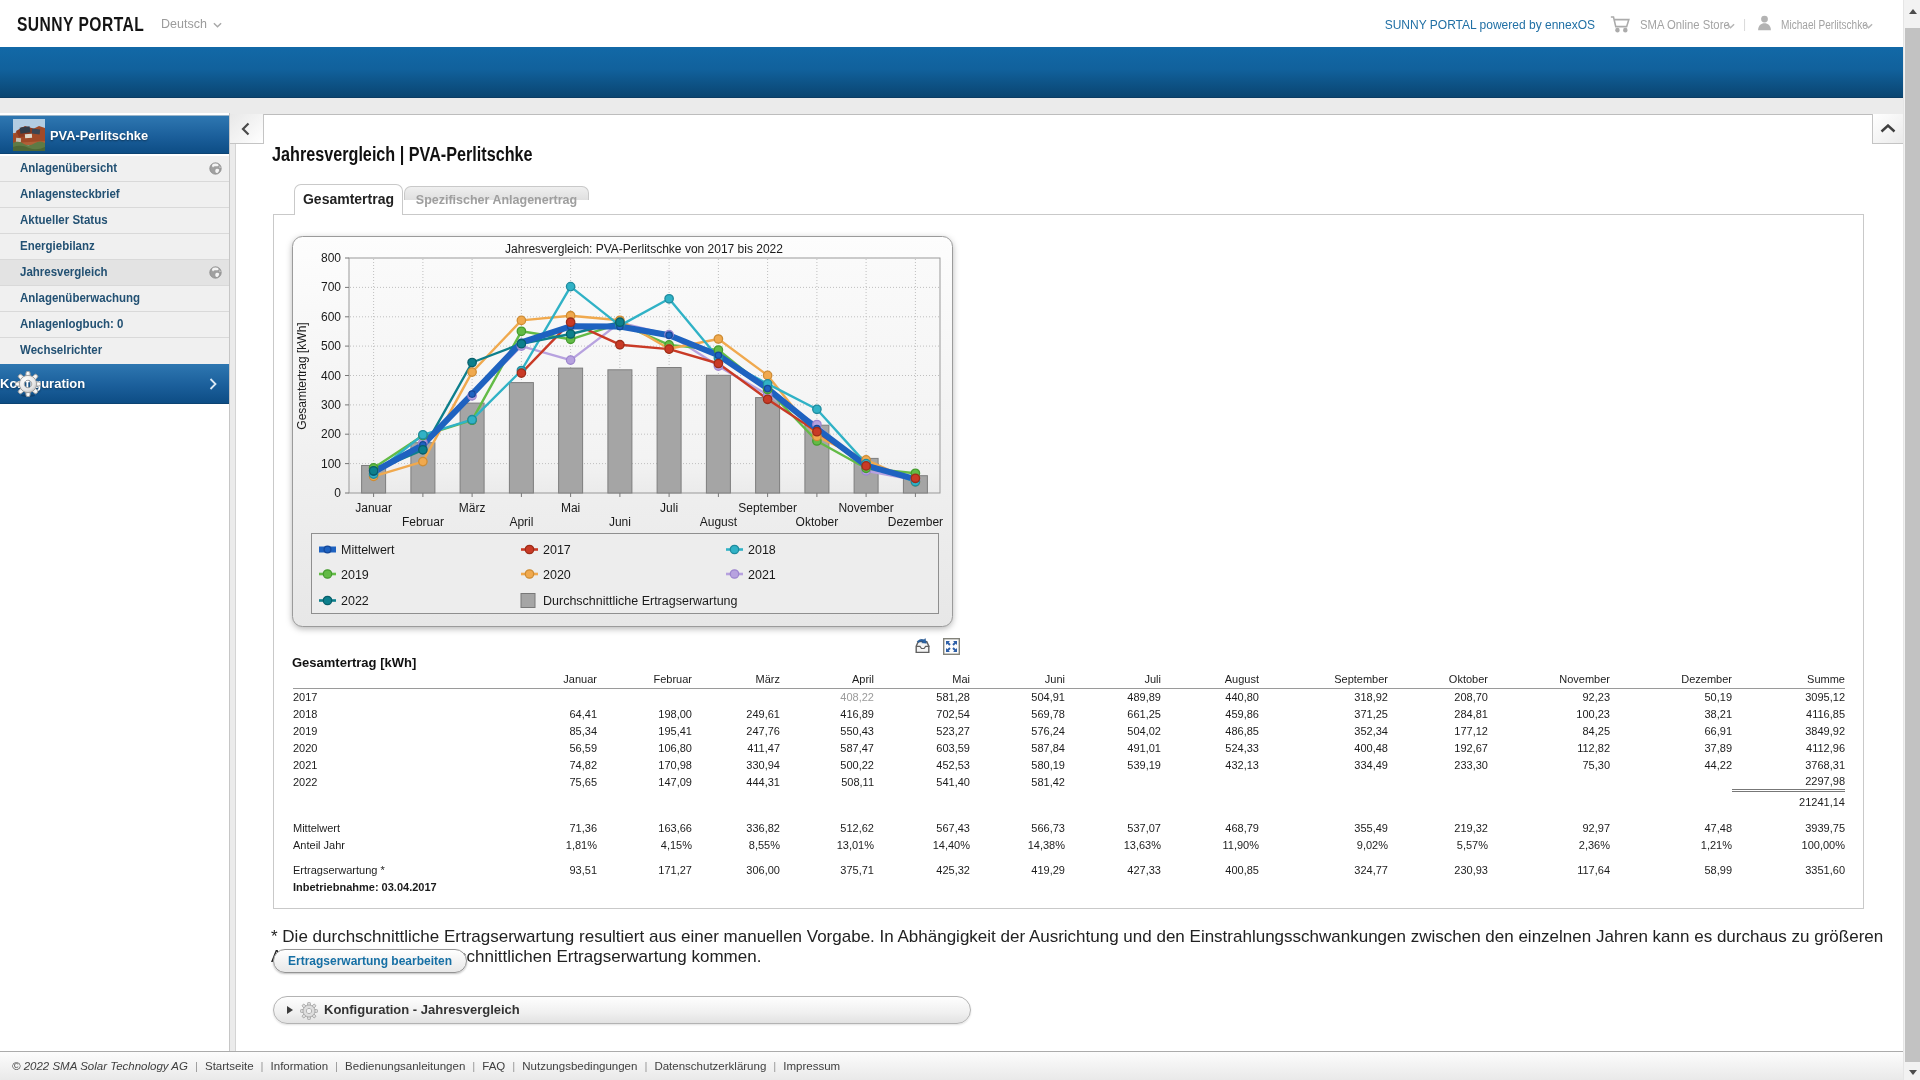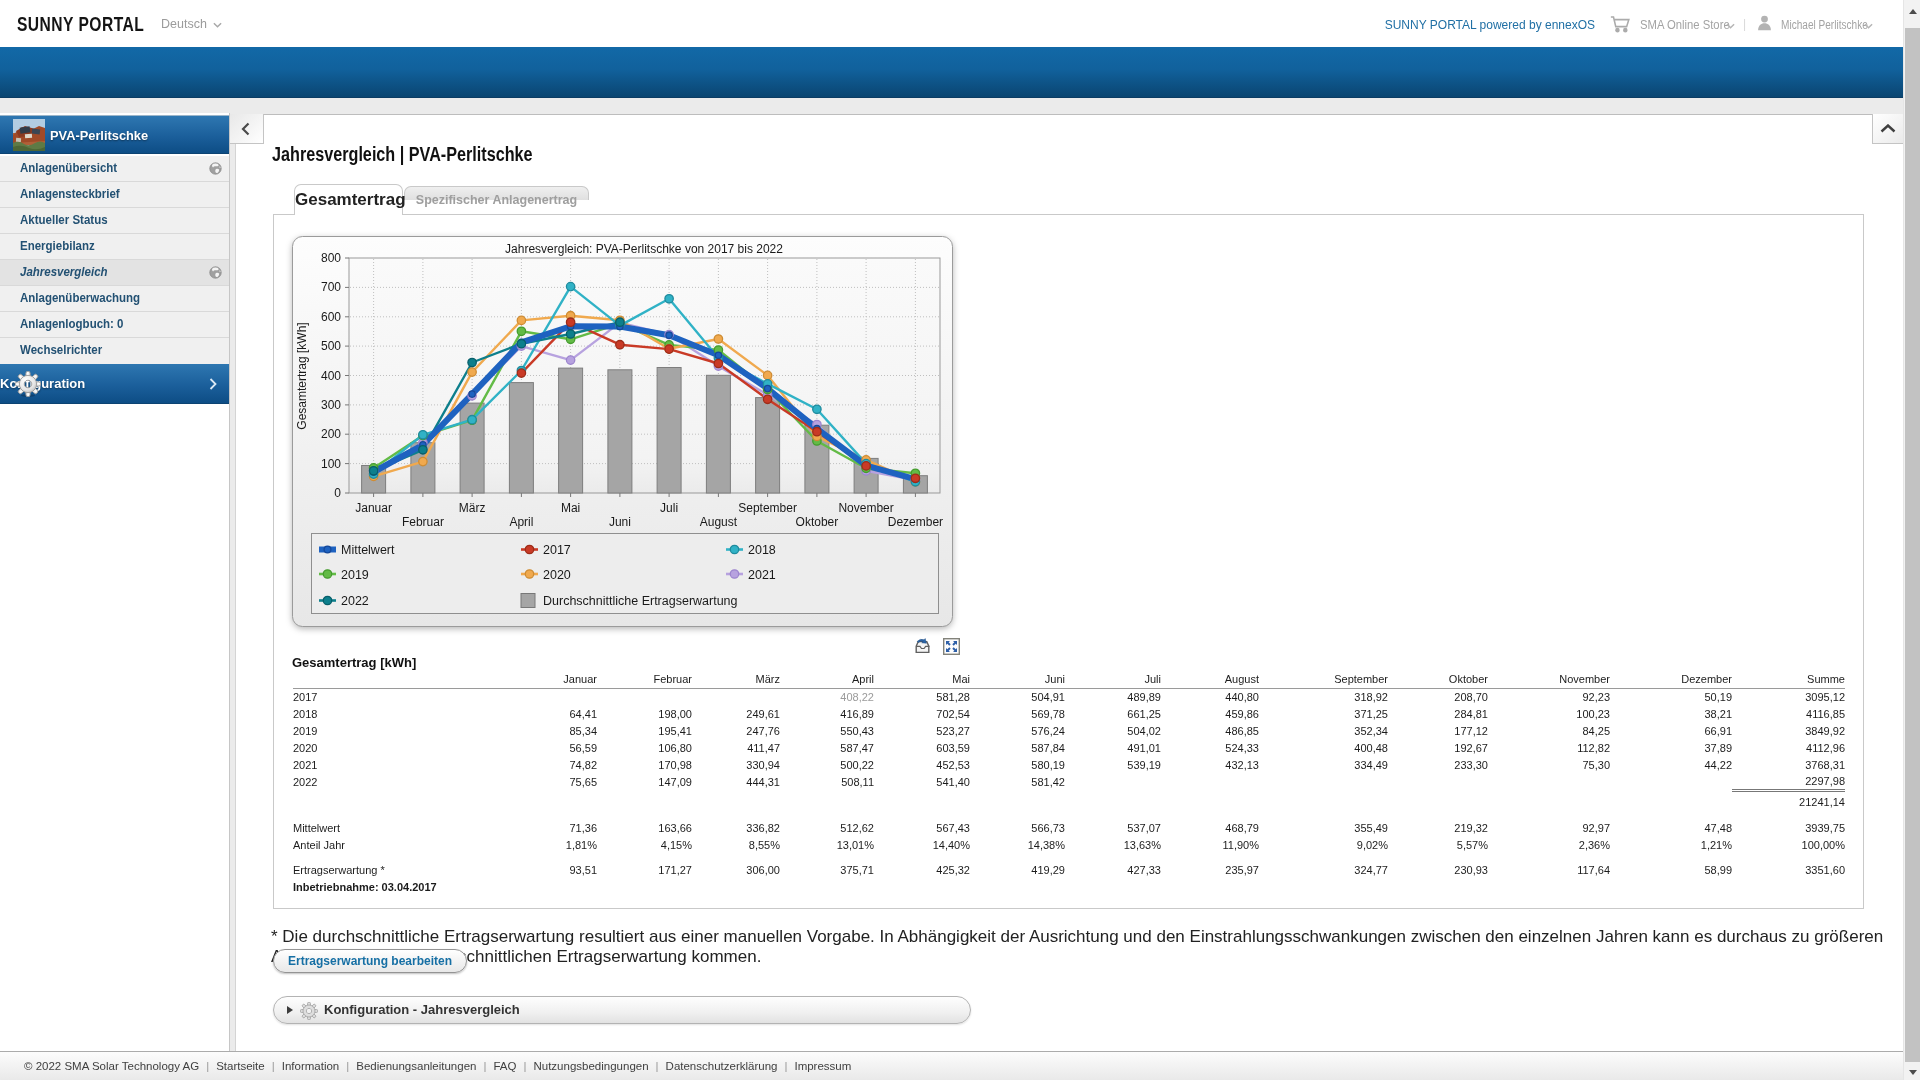"Gesamtertrag" #tab1 { font-size: 17px -> 14px }
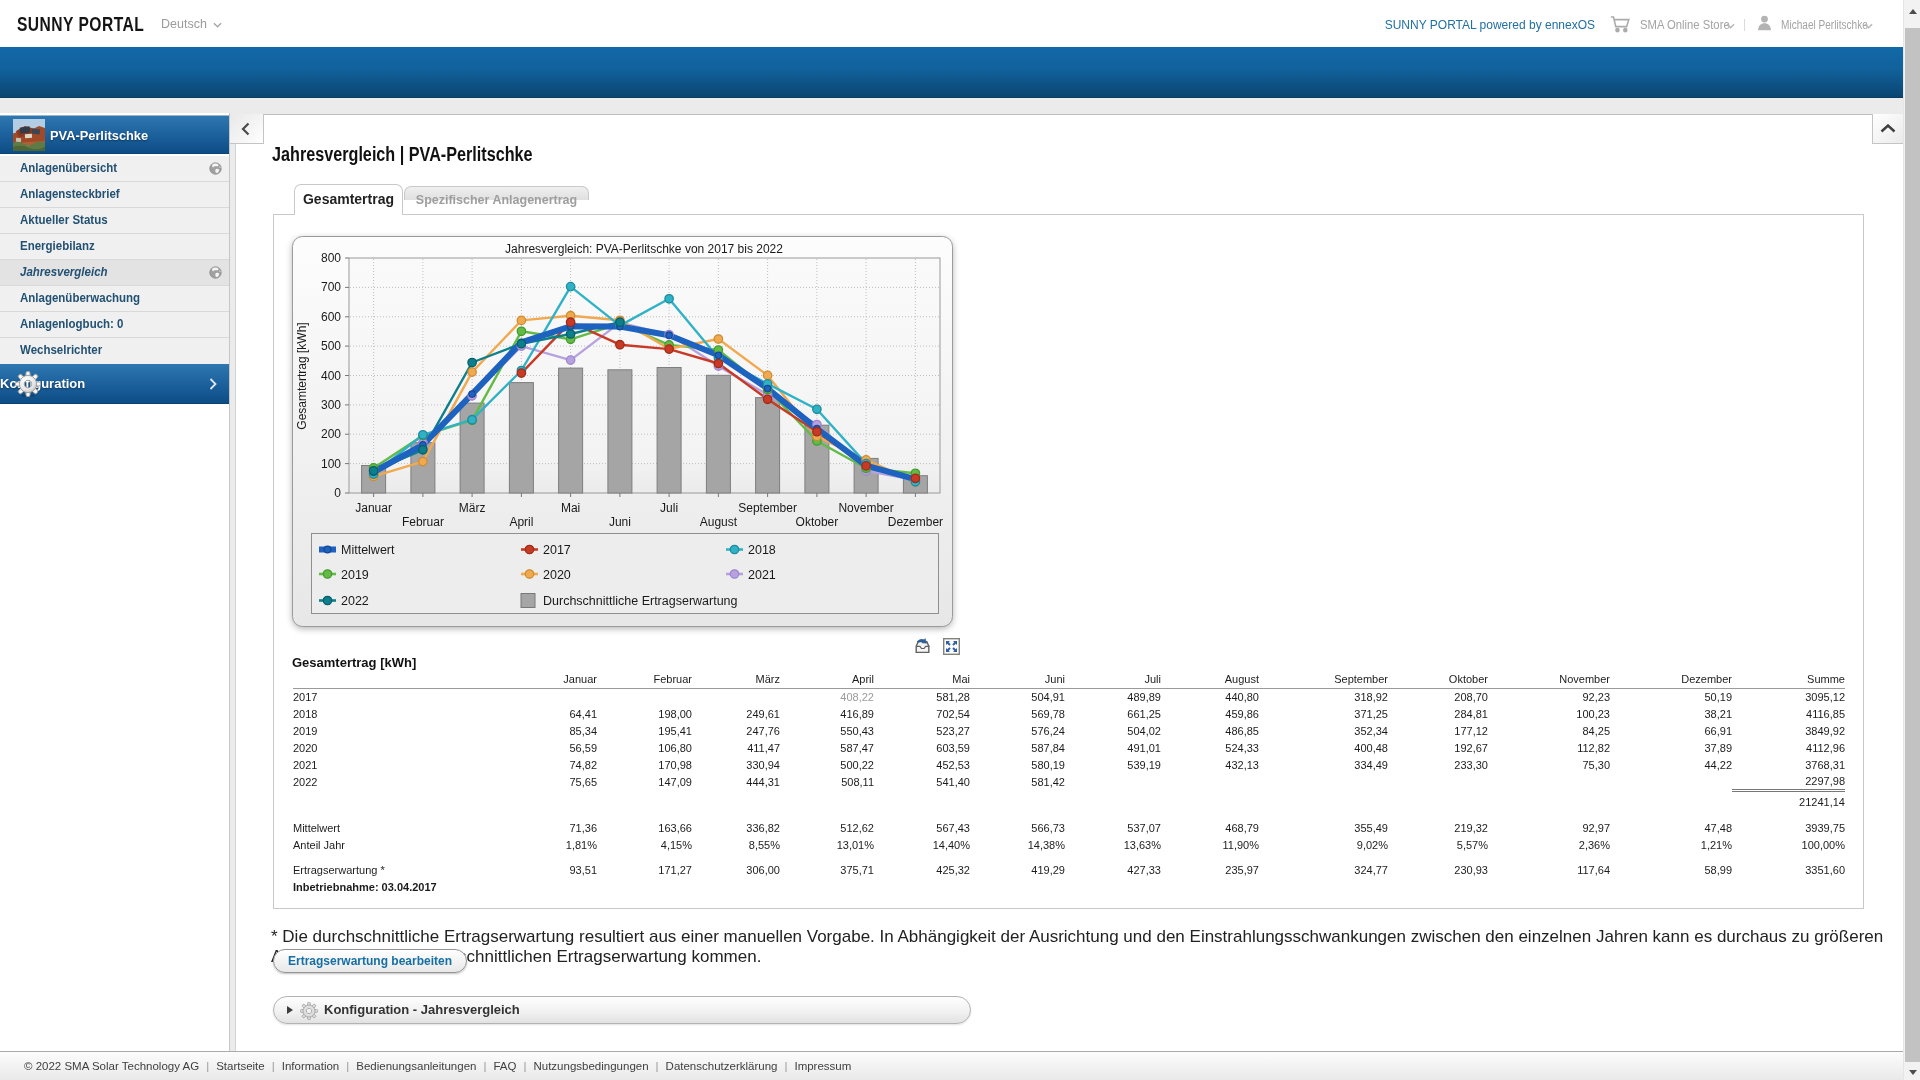"Jahresvergleich" .mi.sel { font-style: italic -> none }
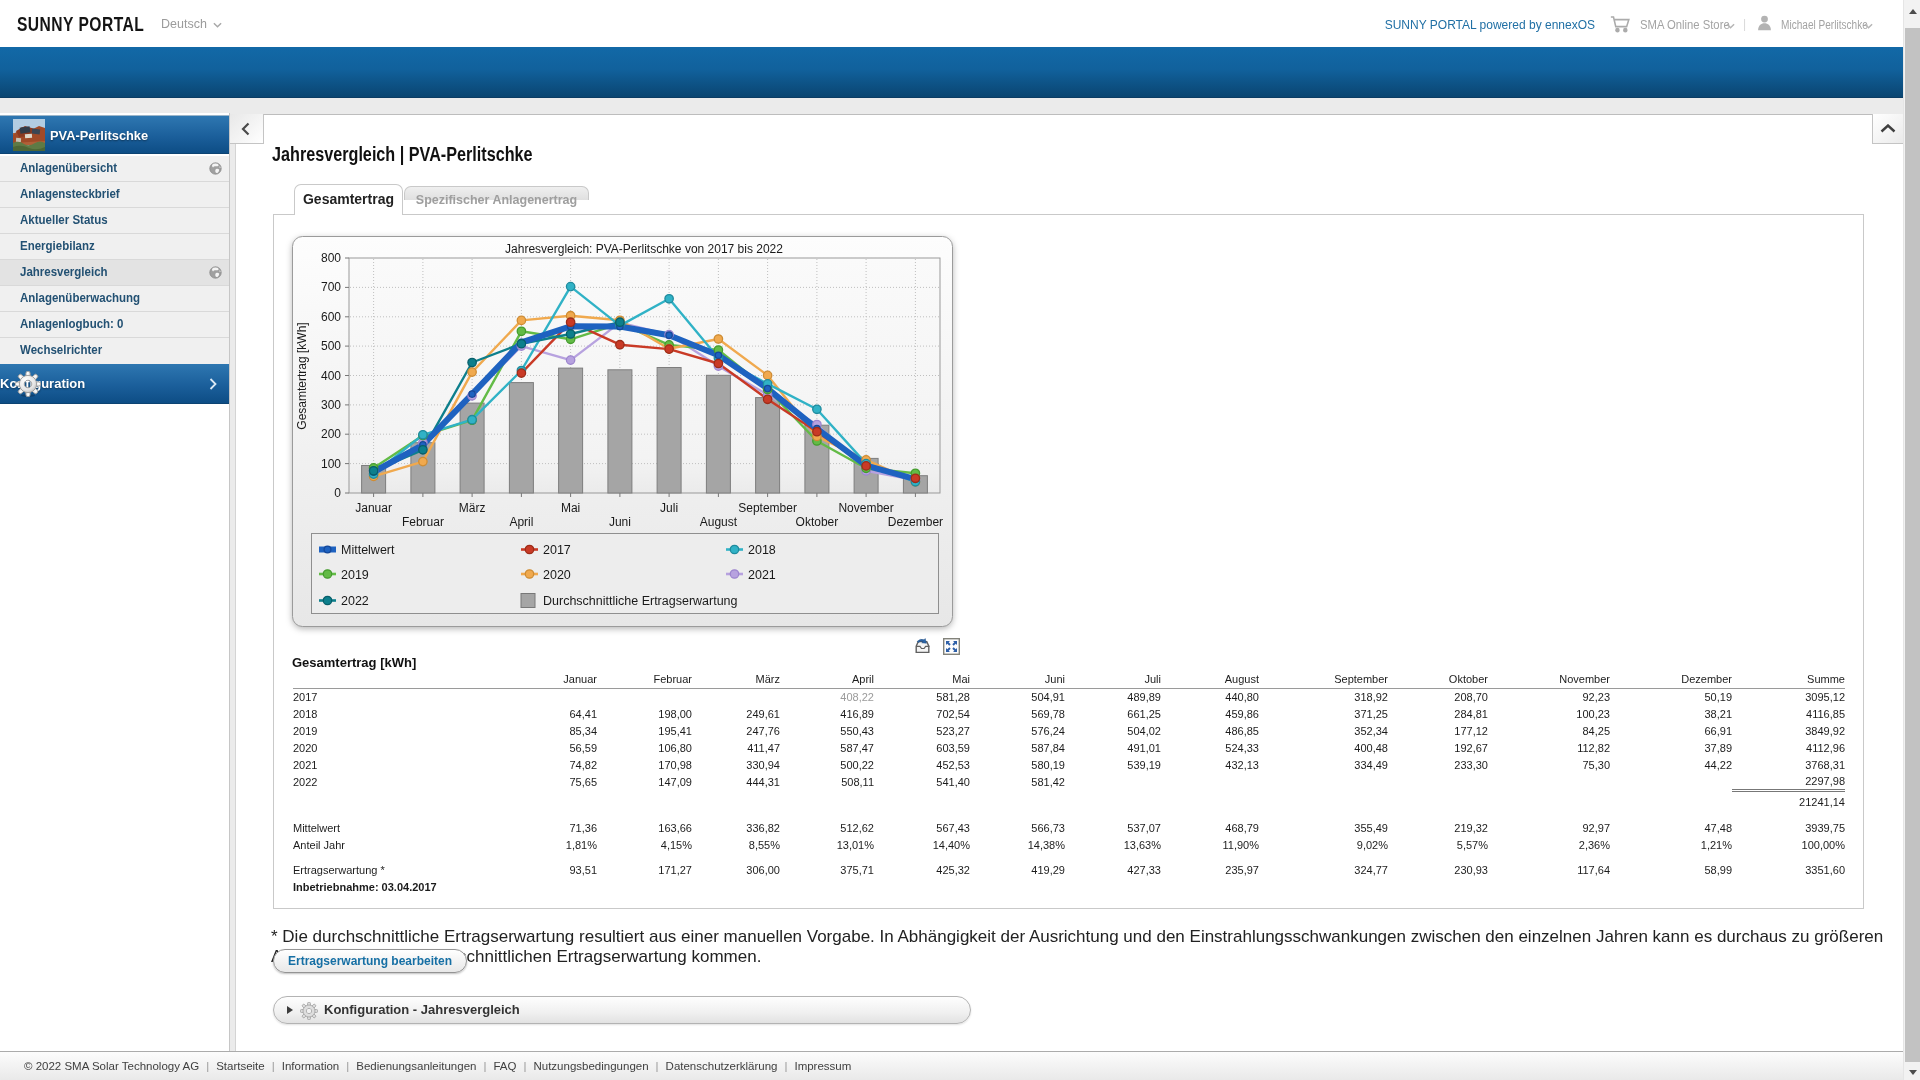"235,97" td { text: 235,97 -> 400,85 }
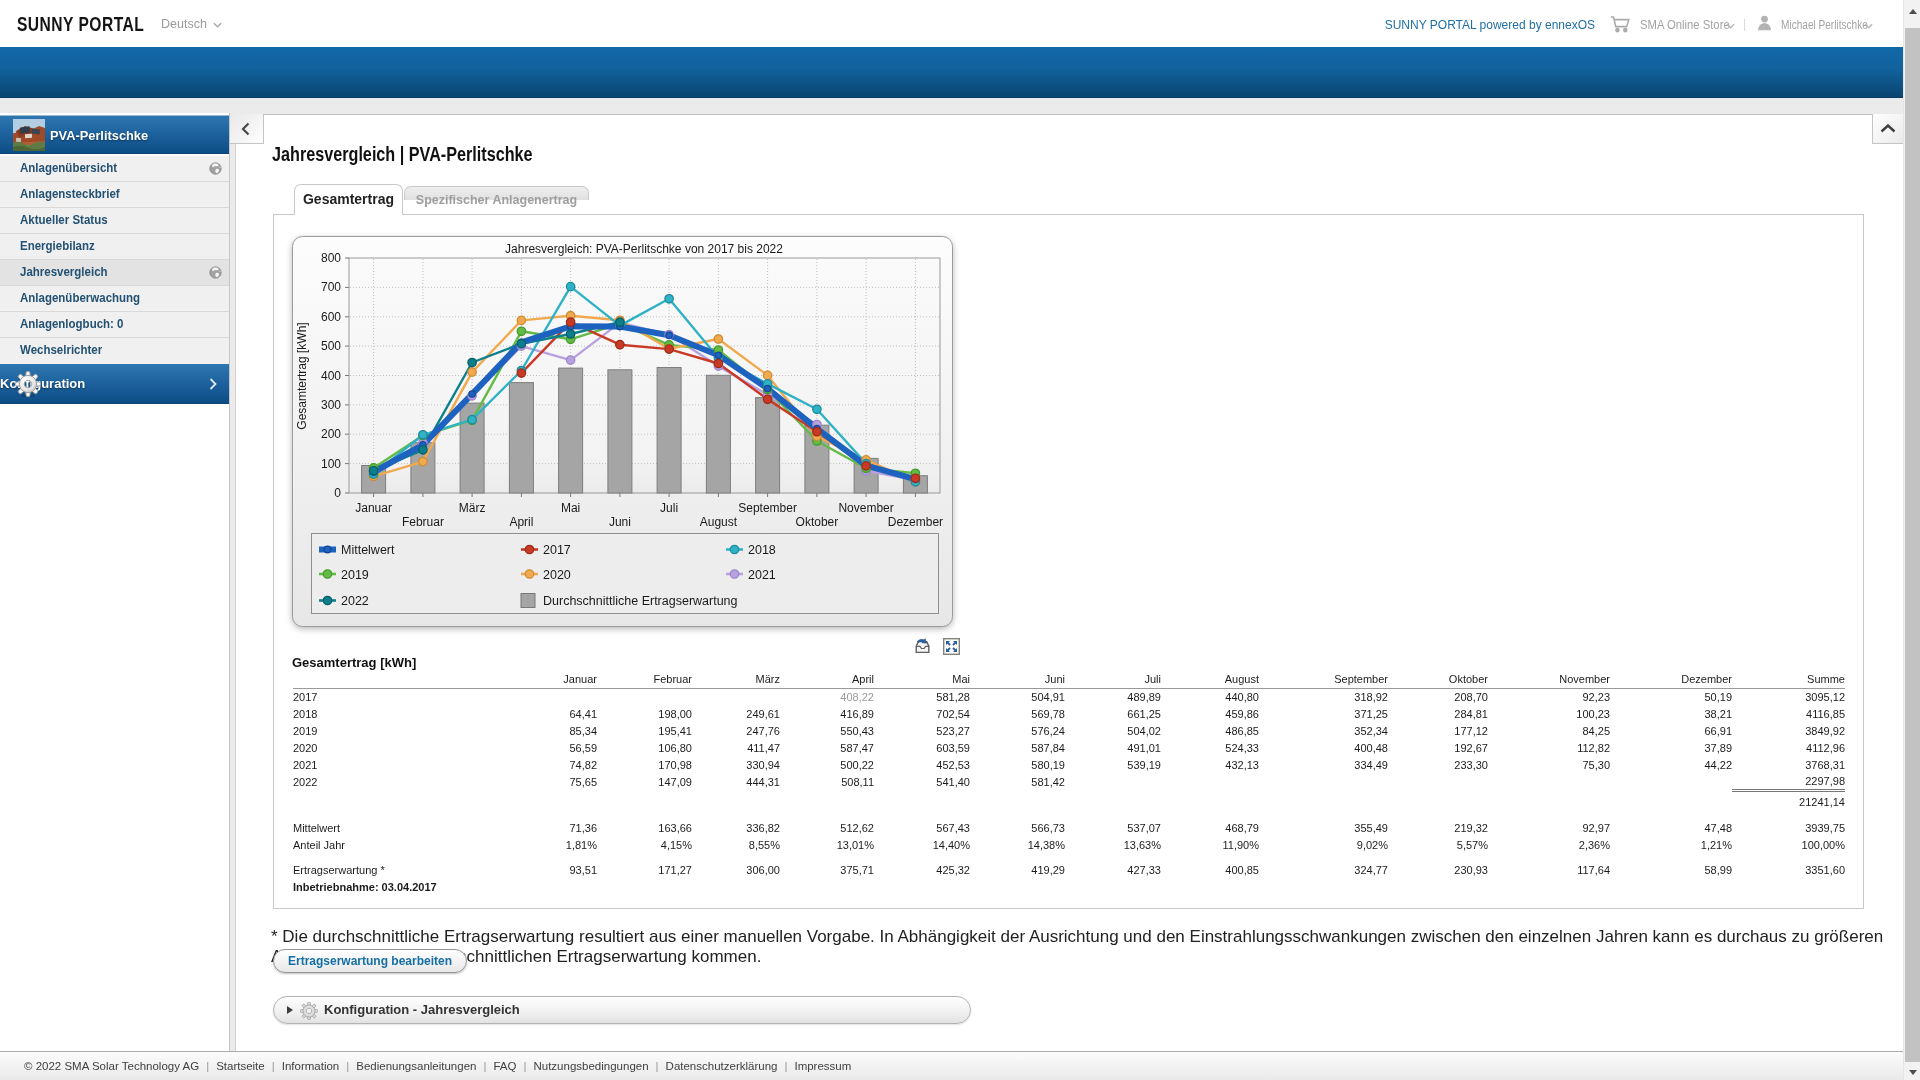"© 2022 SMA Solar Technology" #footer .in { font-style: none -> italic; margin-left: 24px -> 12px }
